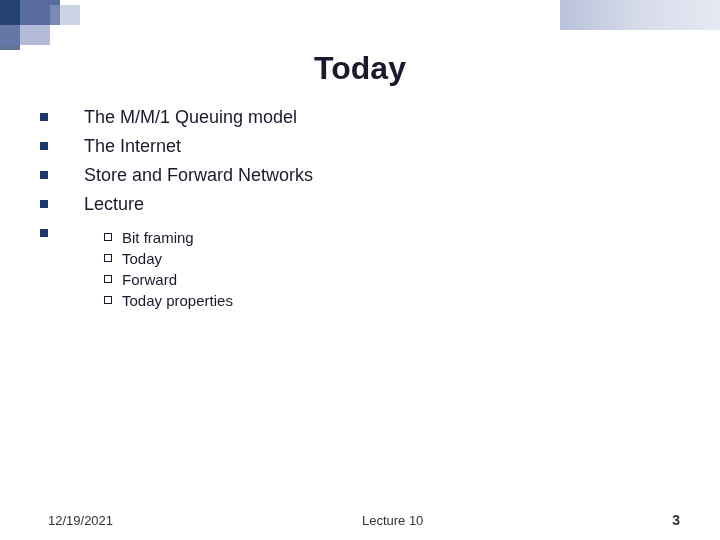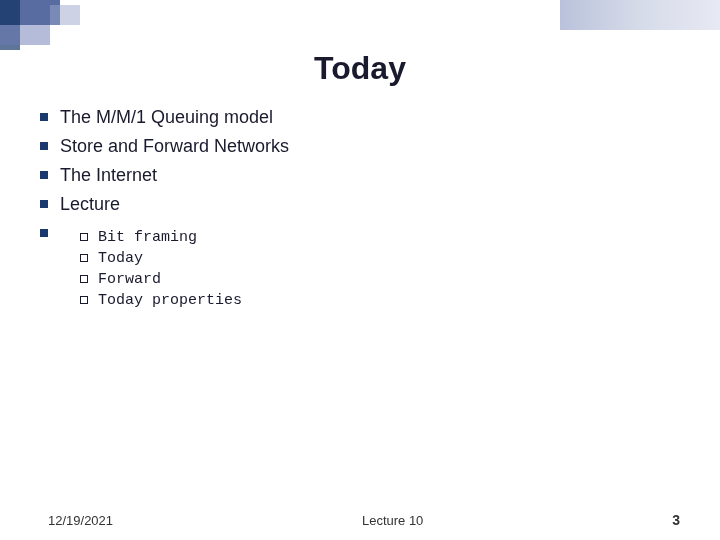"The M/M/1 Queuing model" .bullet-list > li { gap: none -> 24px }
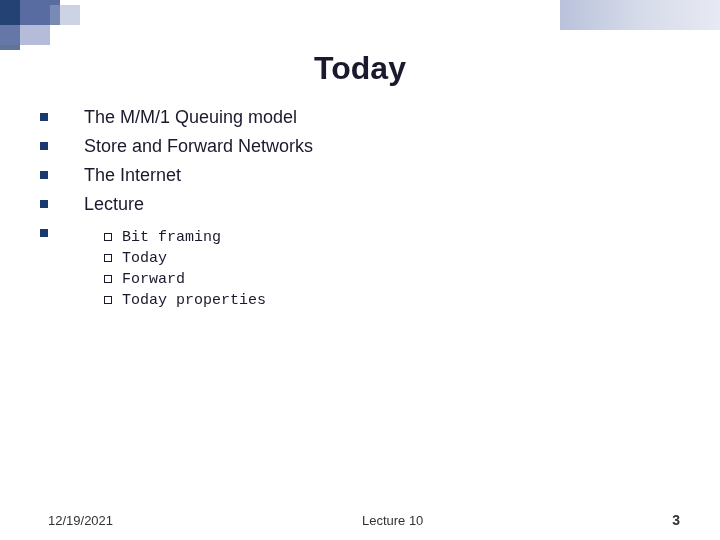"Store and Forward Networks" li { order: before "The Internet" -> after "The Internet" }
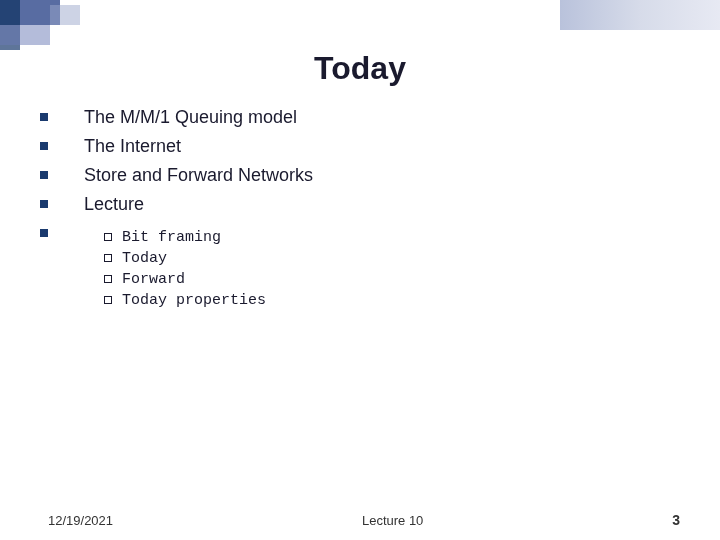"Bit framing" .sub-list > li { font-family: Liberation Mono, monospace -> none }
